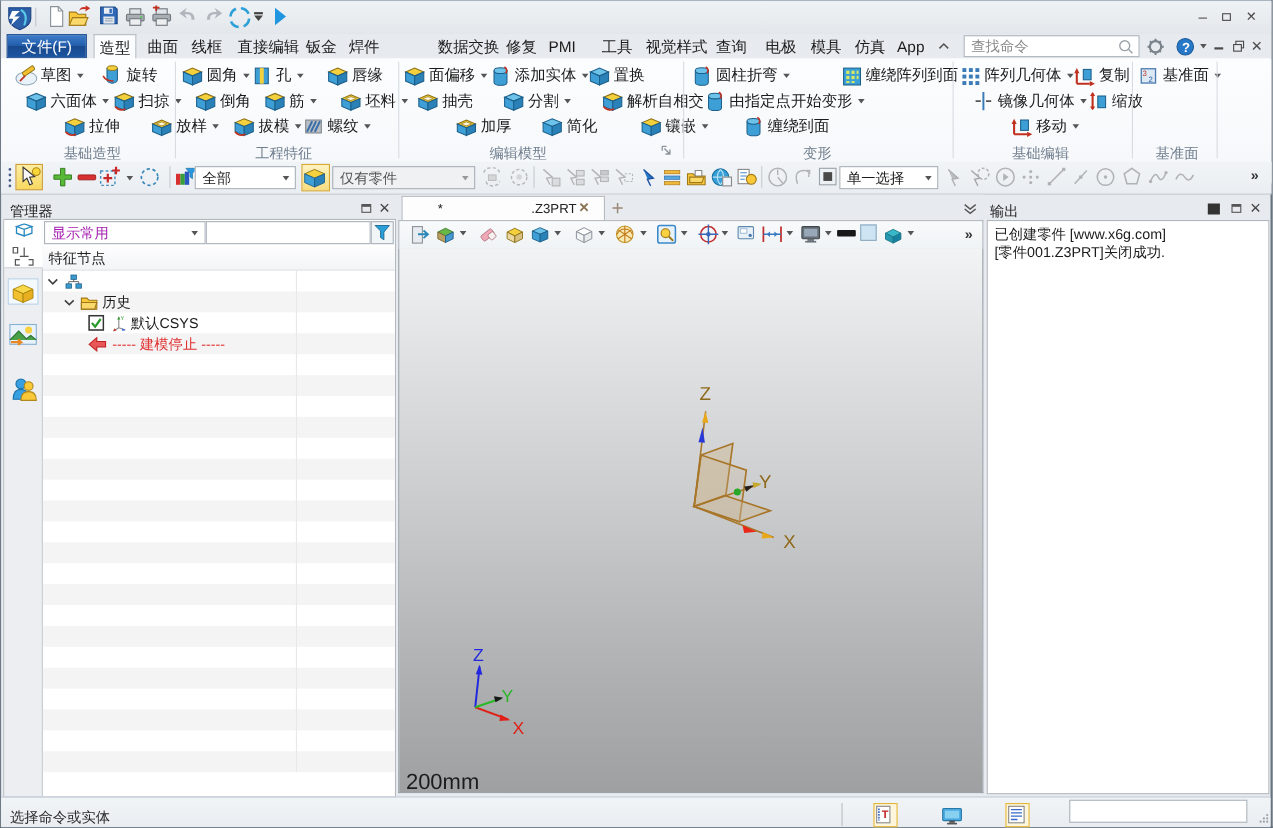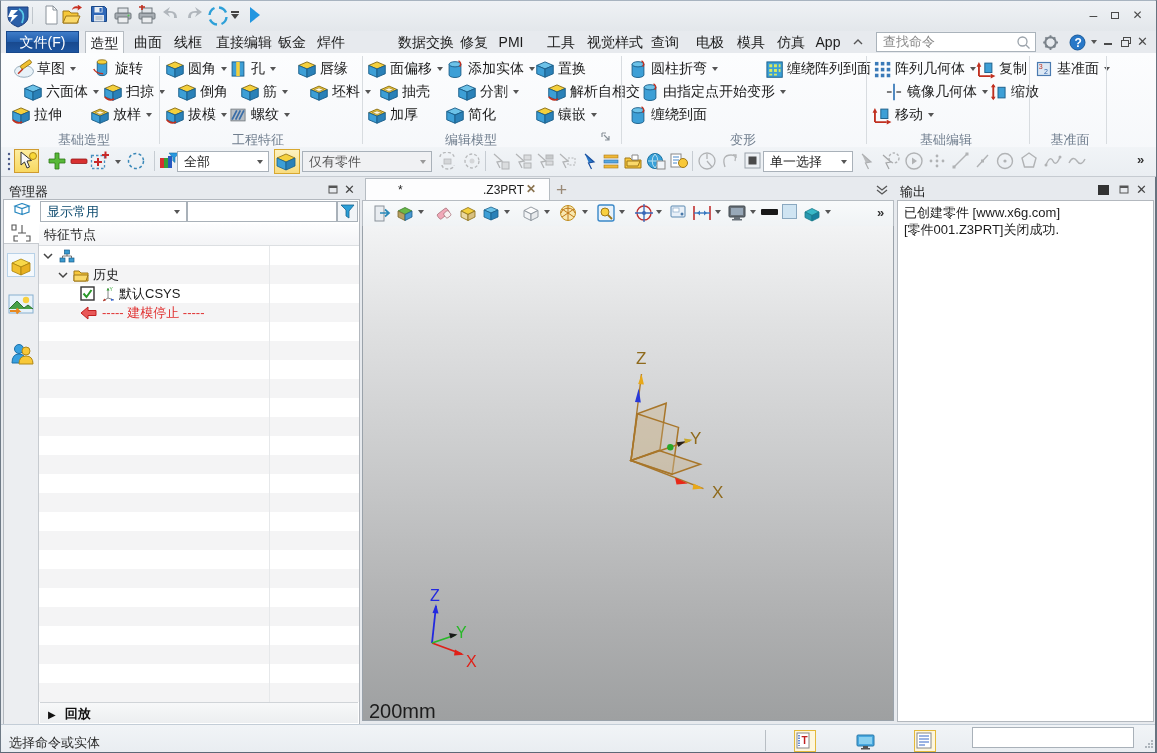"拉伸" .r3 { margin-left: none -> 47px }
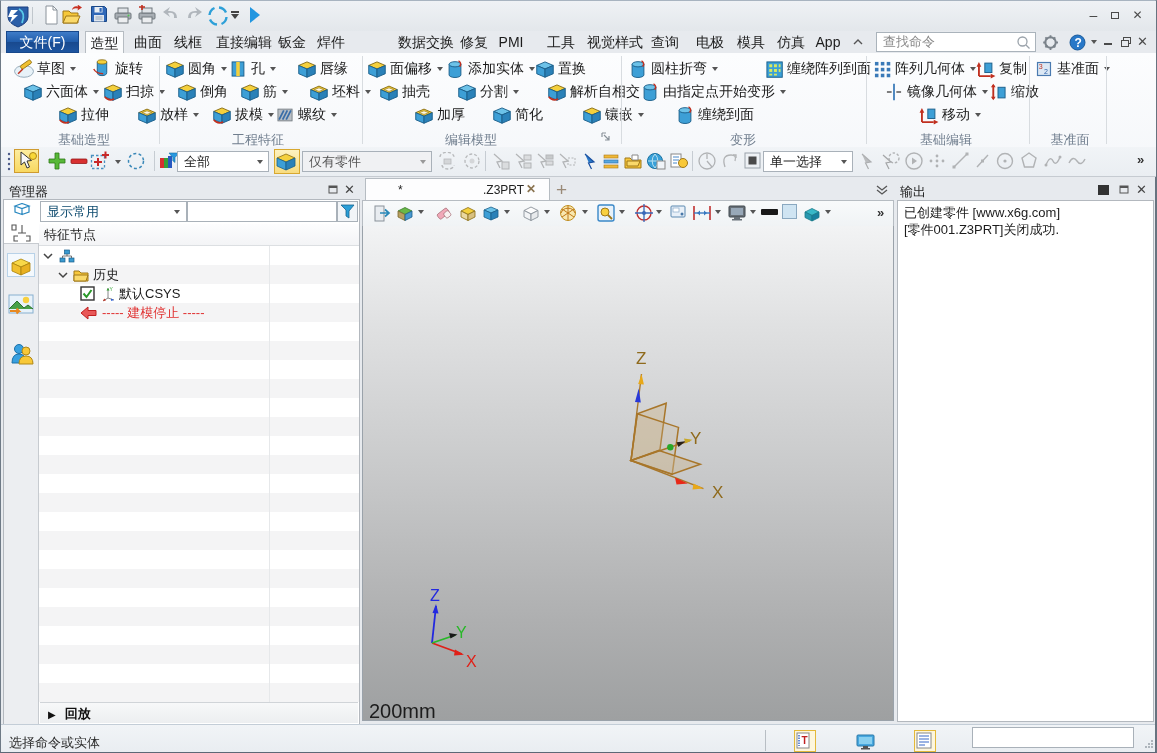"显示常用" #lp-dd { color: #0c4a6e -> #a21caf }
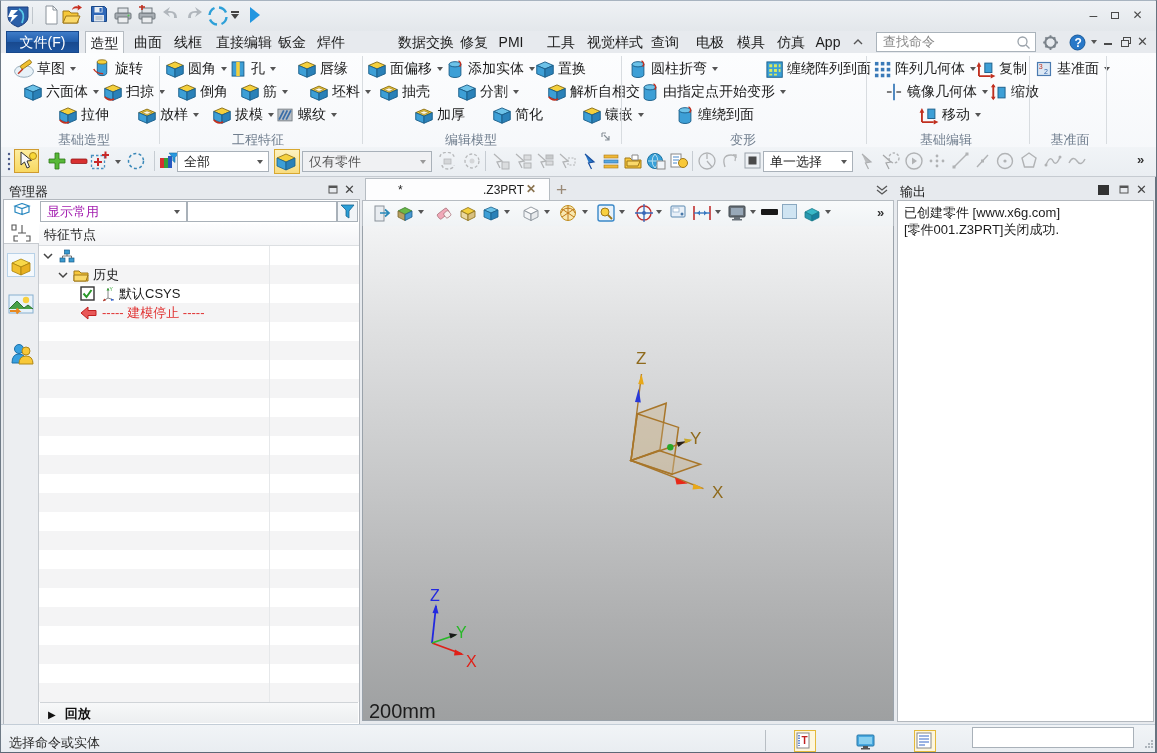"▶ 回放" div.abs { html: <div><span>▶</span><span>回放</span></div> -> none }
